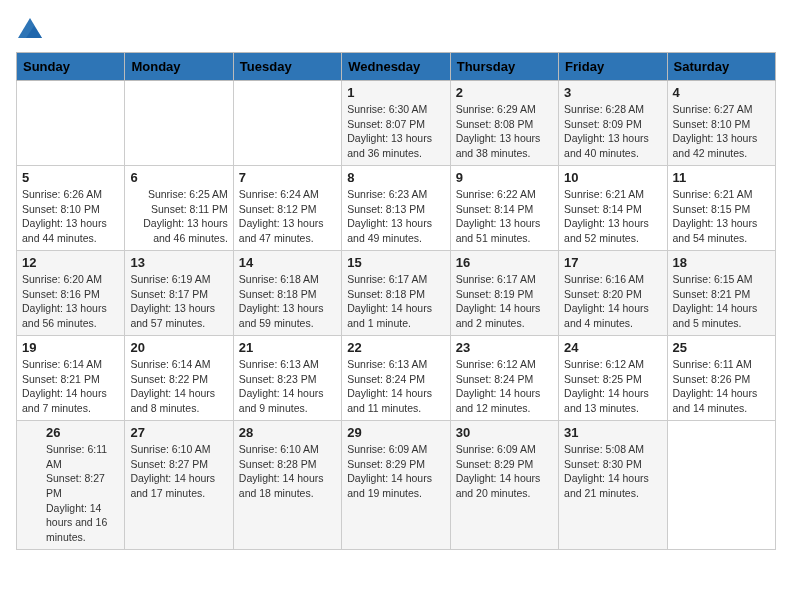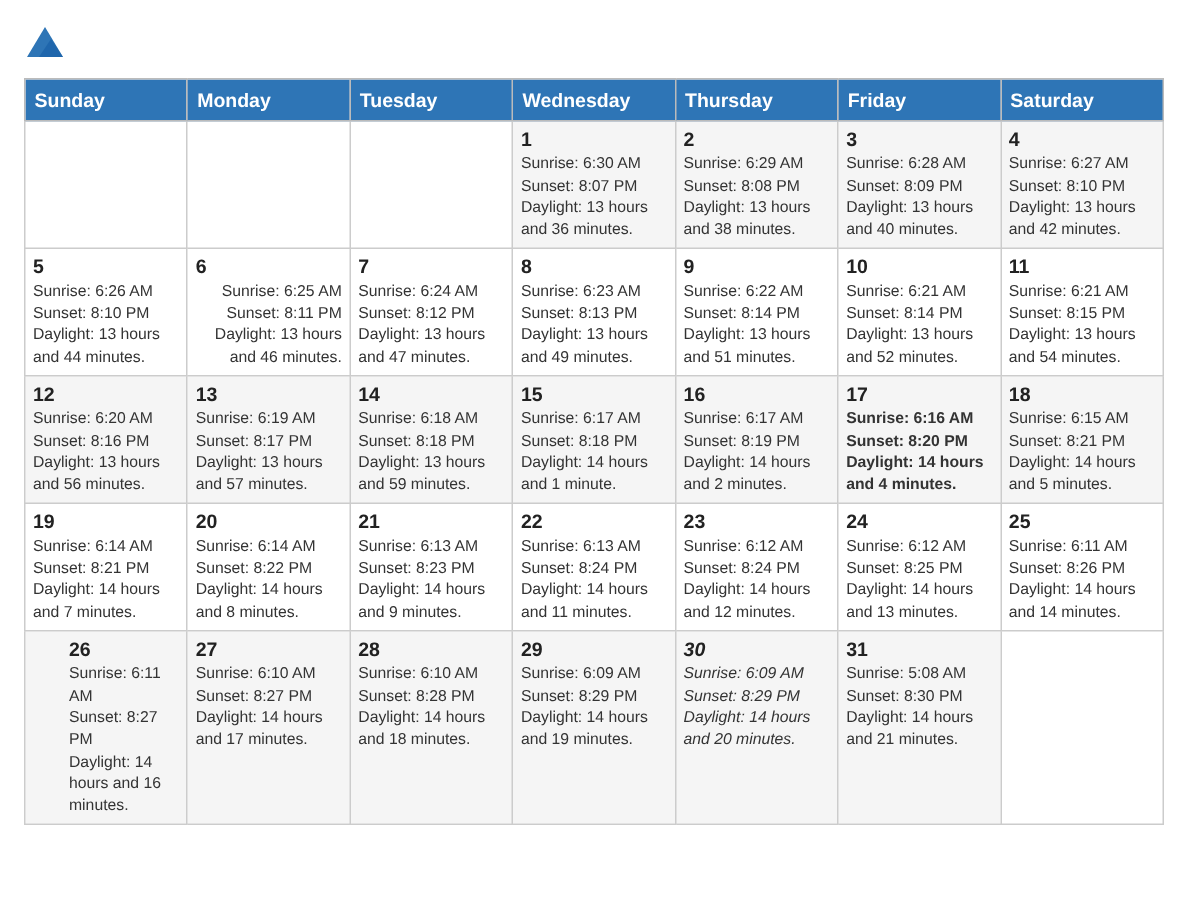"Sunday" thead tr th { color: #ffffff -> #000000 }
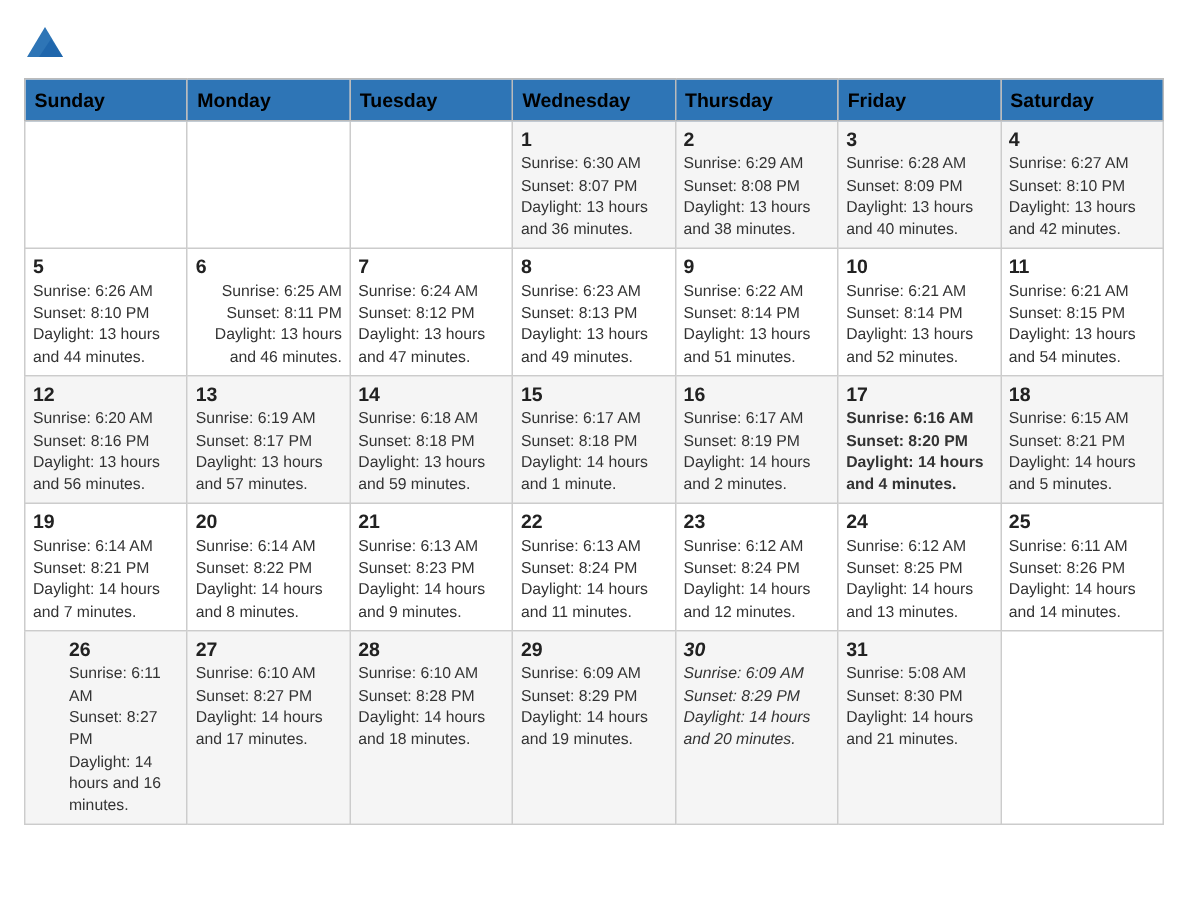"Sunrise: 6:16 AM" div.day-info { font-weight: bold -> none }
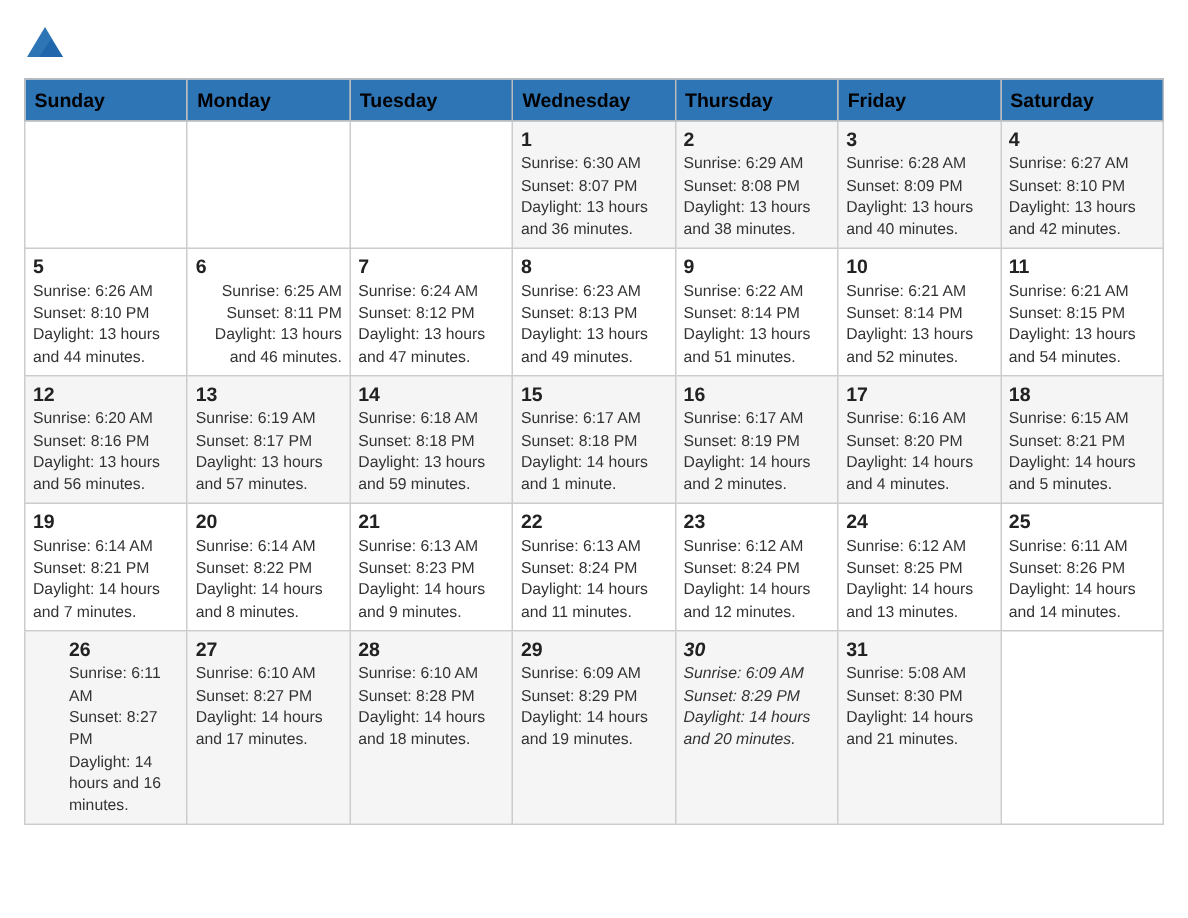"30" td { font-style: italic -> none }
